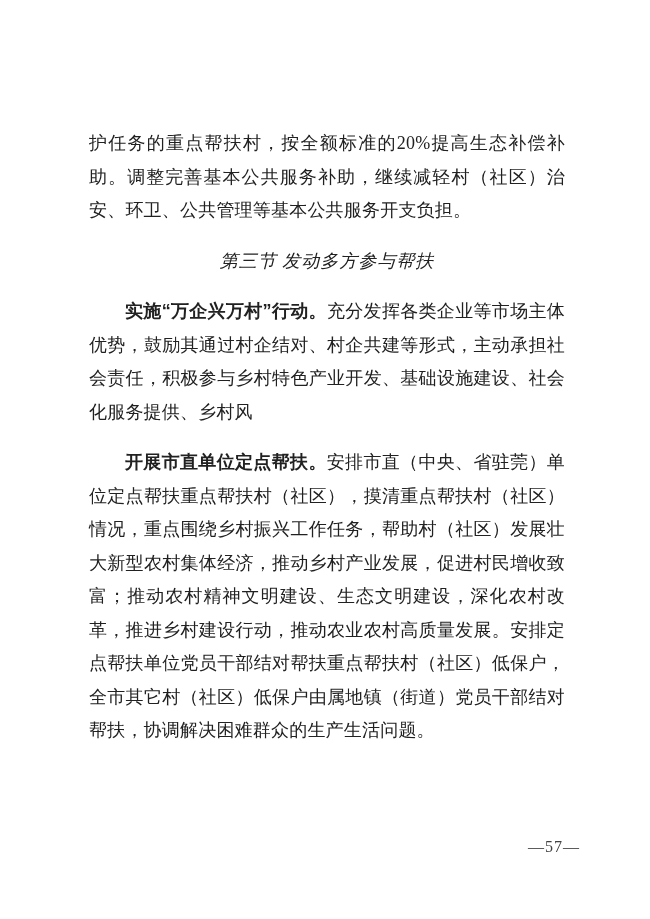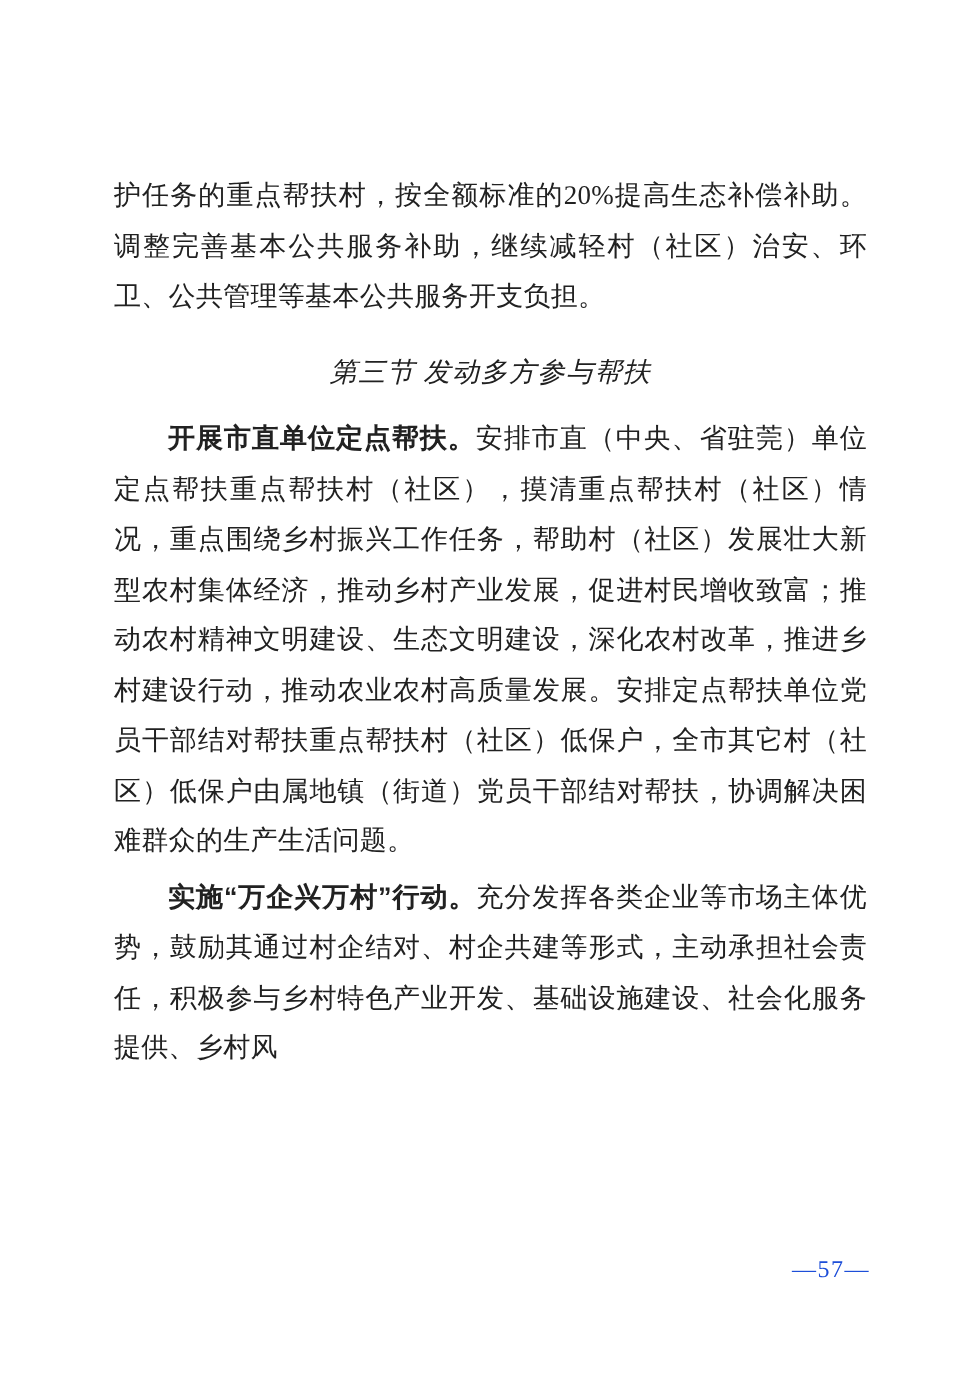"护任务的重点帮扶村，按全额标准的20%提高生态补偿补助。调整完善基本公共服务补助" .para { margin: 4px -> 17px }
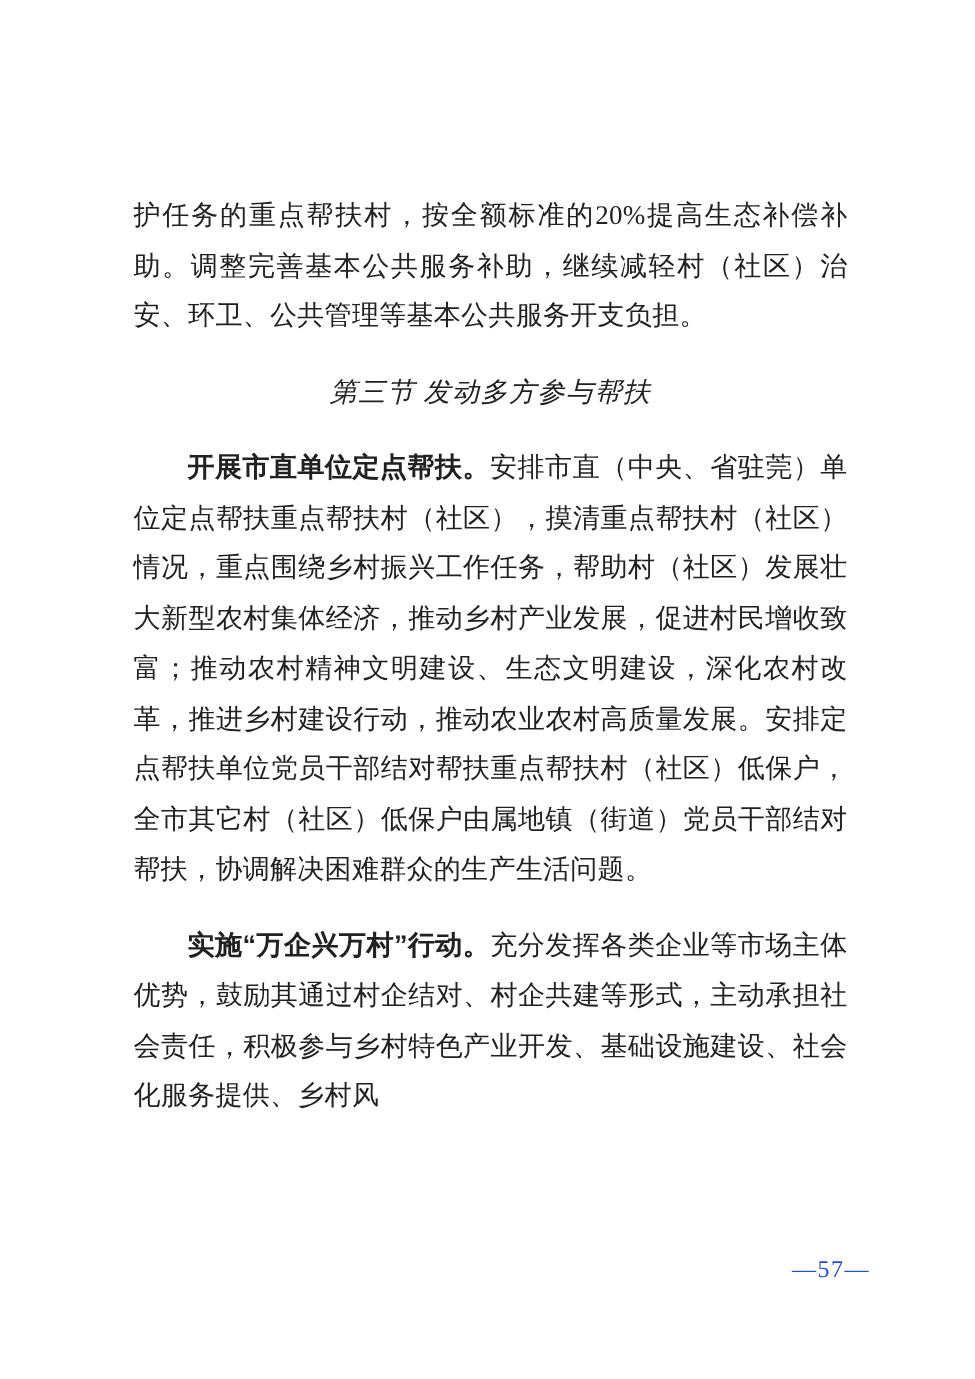"开展市直单位定点帮扶。安排市直（中央、省驻莞）单位定点帮扶重点帮扶村（社区），摸" p.para { order: before "实施“万企兴万村”行动。充分发挥各类企业等市场主体优势，鼓励其通过村企结对、村企" -> after "实施“万企兴万村”行动。充分发挥各类企业等市场主体优势，鼓励其通过村企结对、村企" }
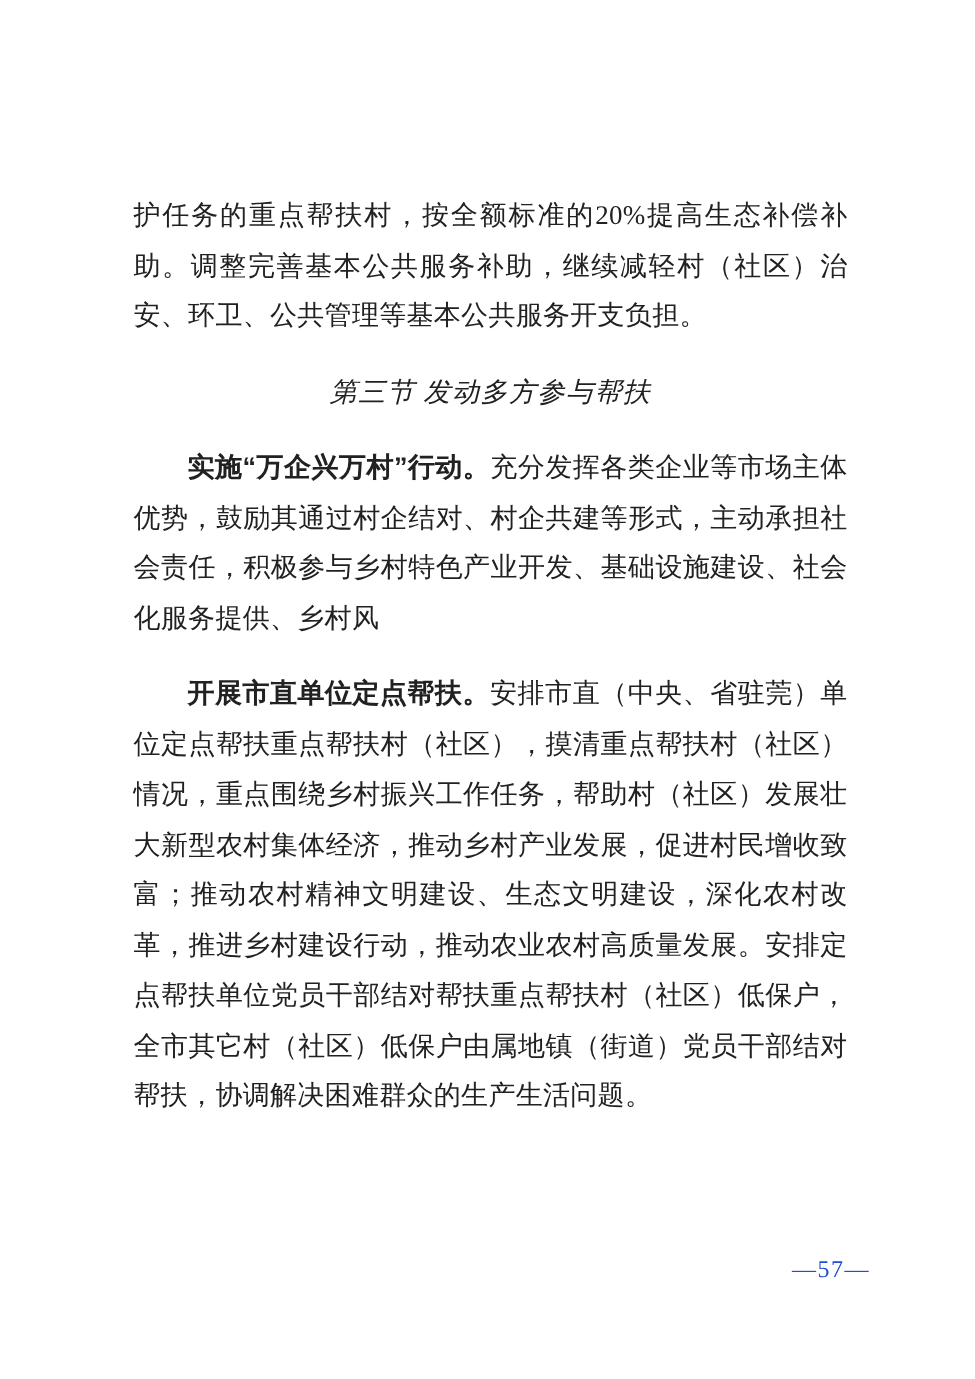"—57—" .page-number { color: #1d4ed8 -> #404040 }
